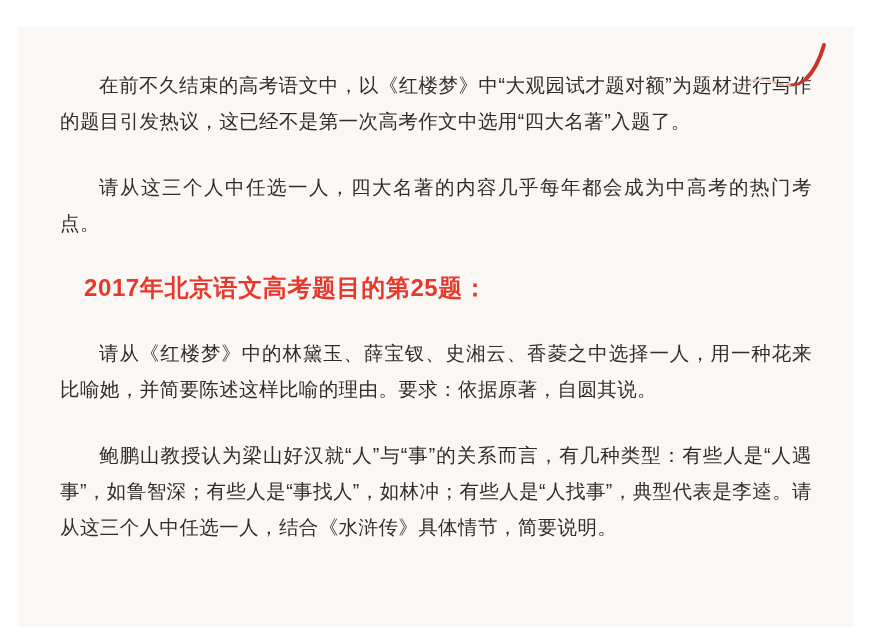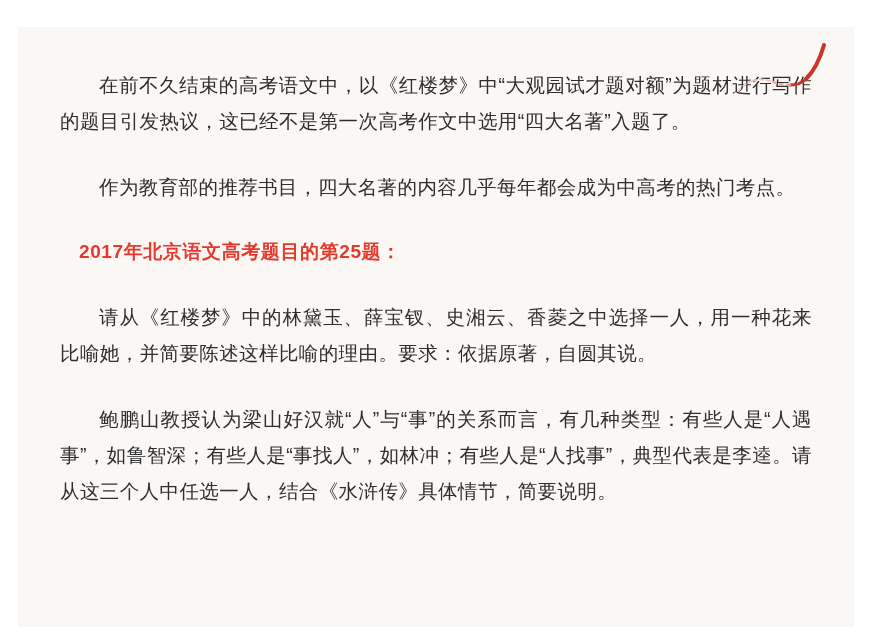"作为教育部的推荐书目，四大名著的内容几乎每年都会成为中高考的热门考点。" p.para { text: 作为教育部的推荐书目 -> 请从这三个人中任选一人 }
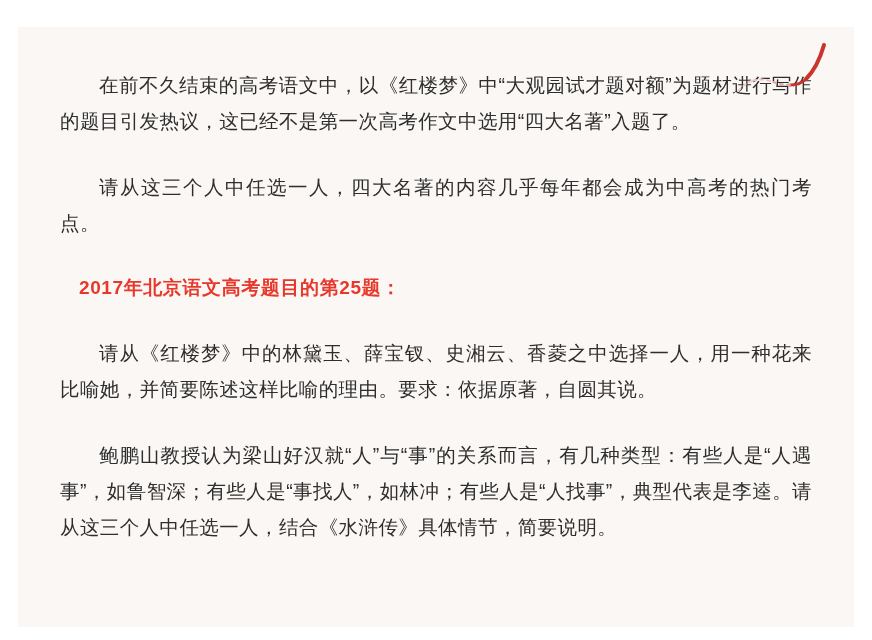"2017年北京语文高考题目的第25题：" h3.redhead { font-size: 19px -> 24px }
